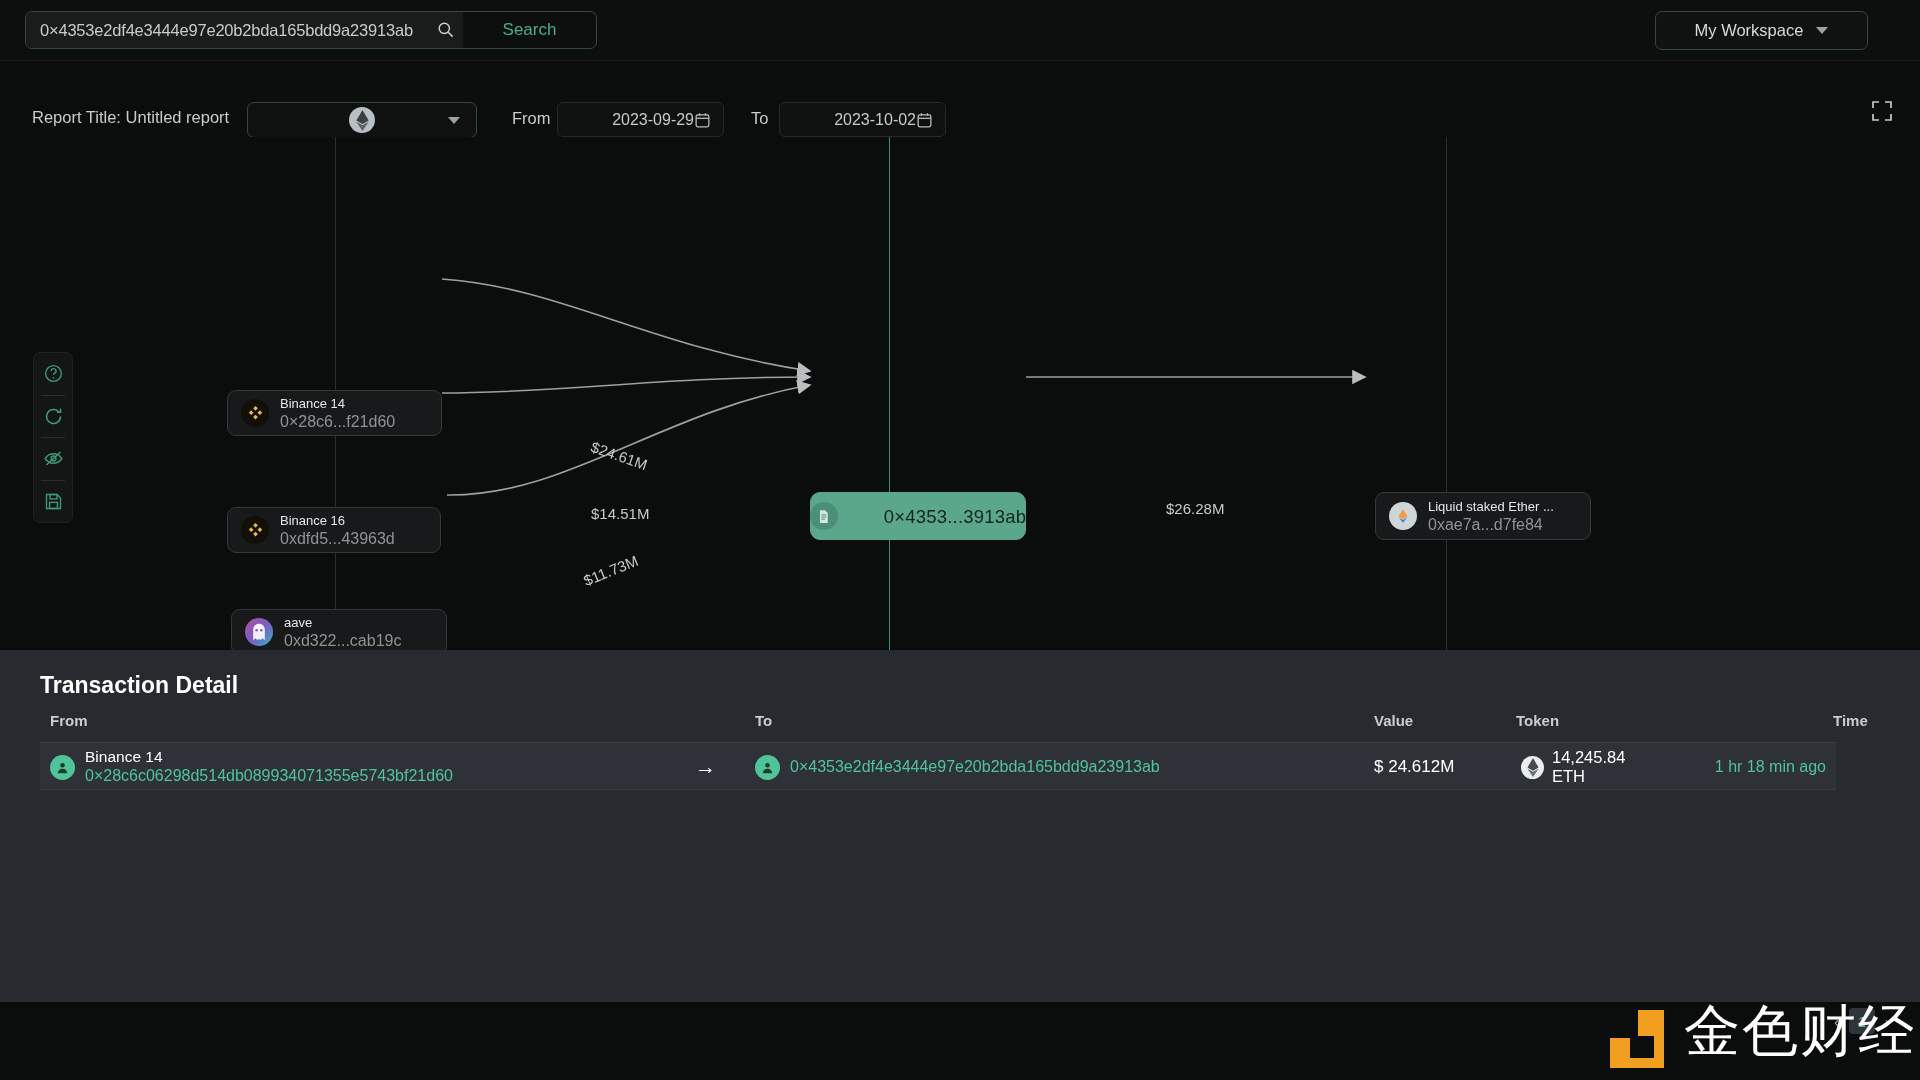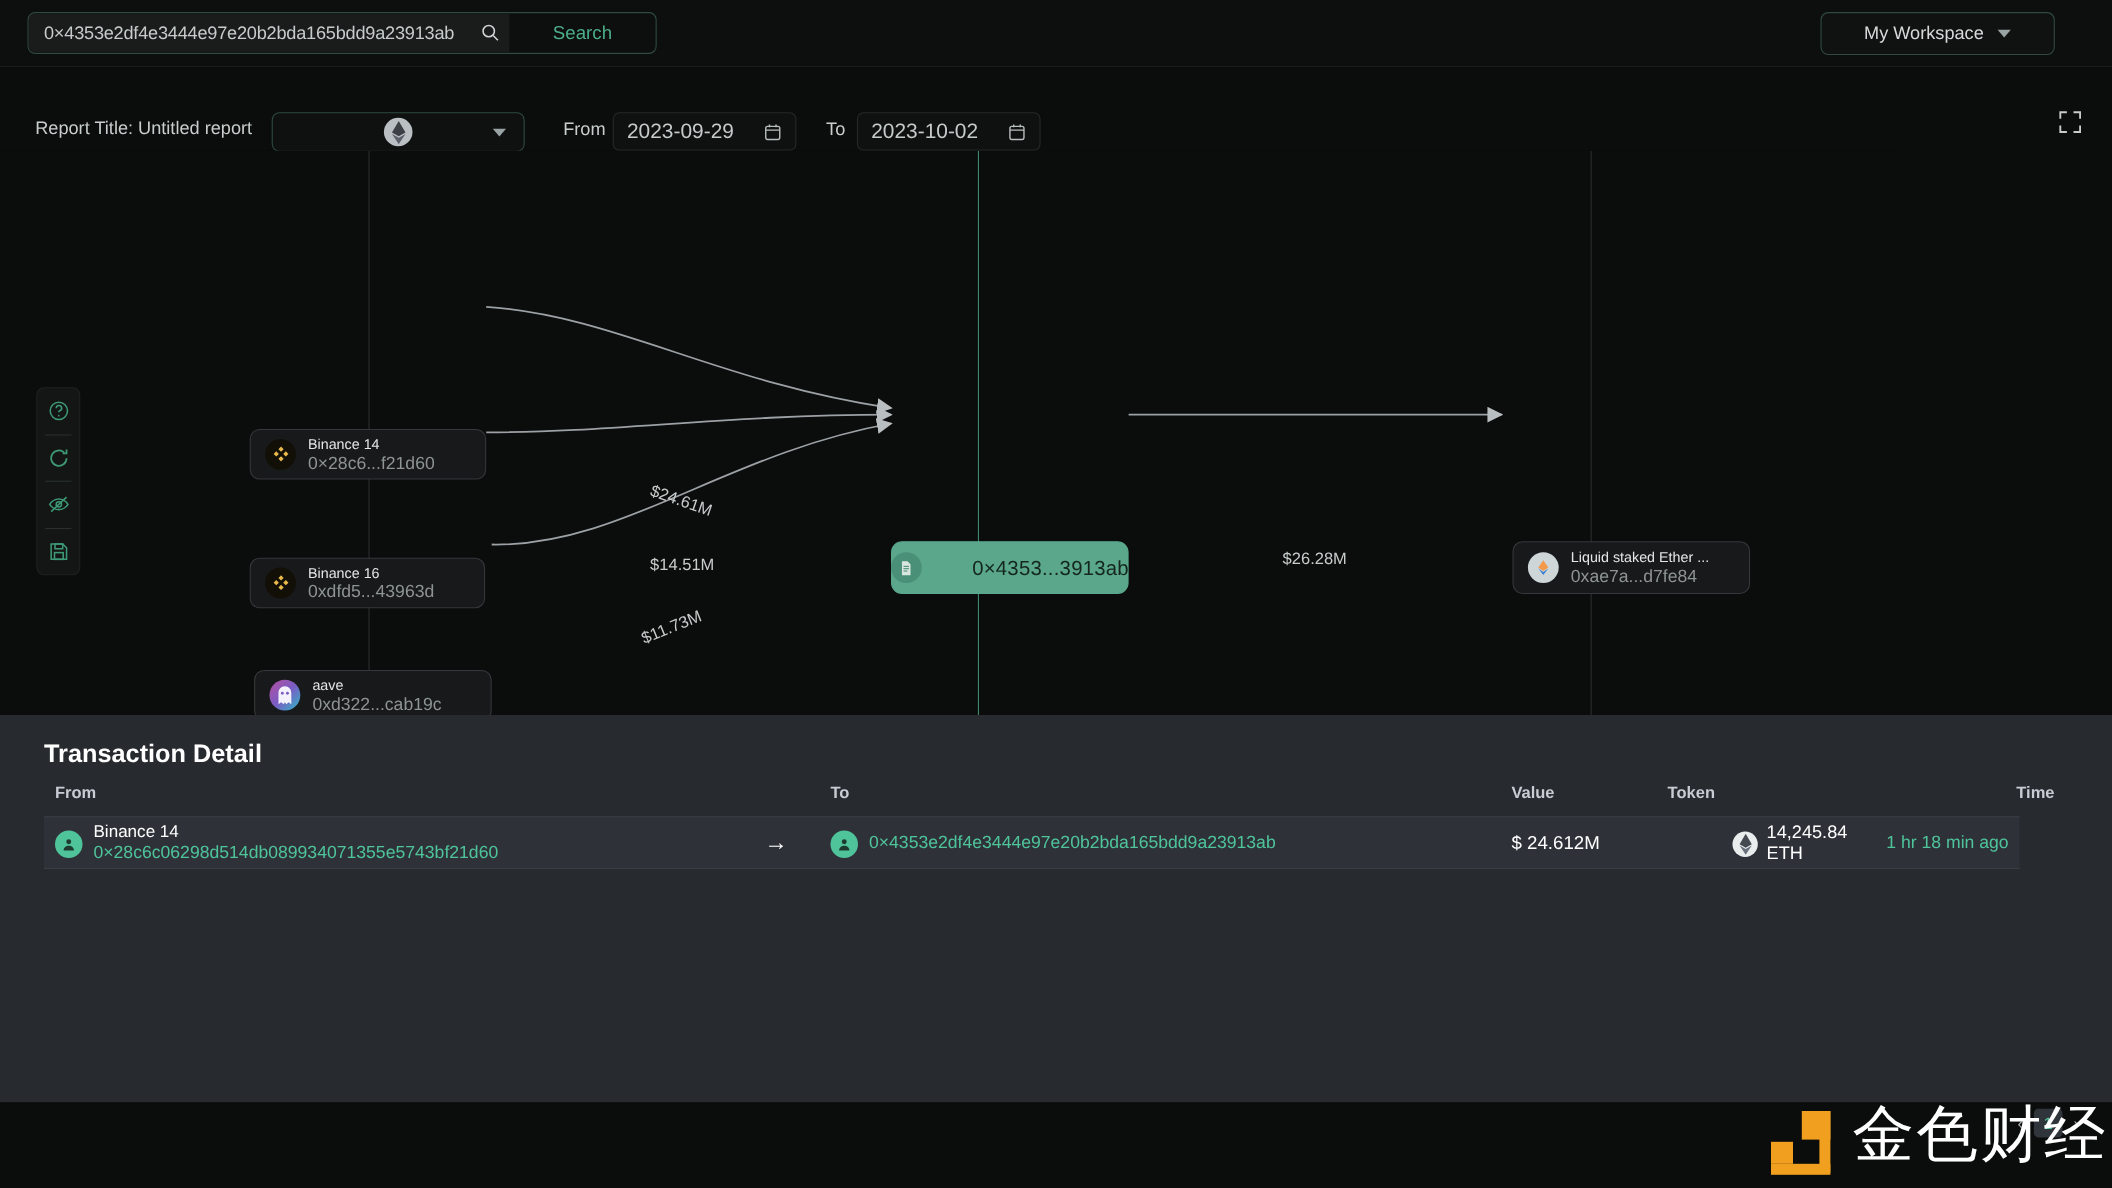"Report Title: Untitled report" .toolbar { text-align: none -> right }
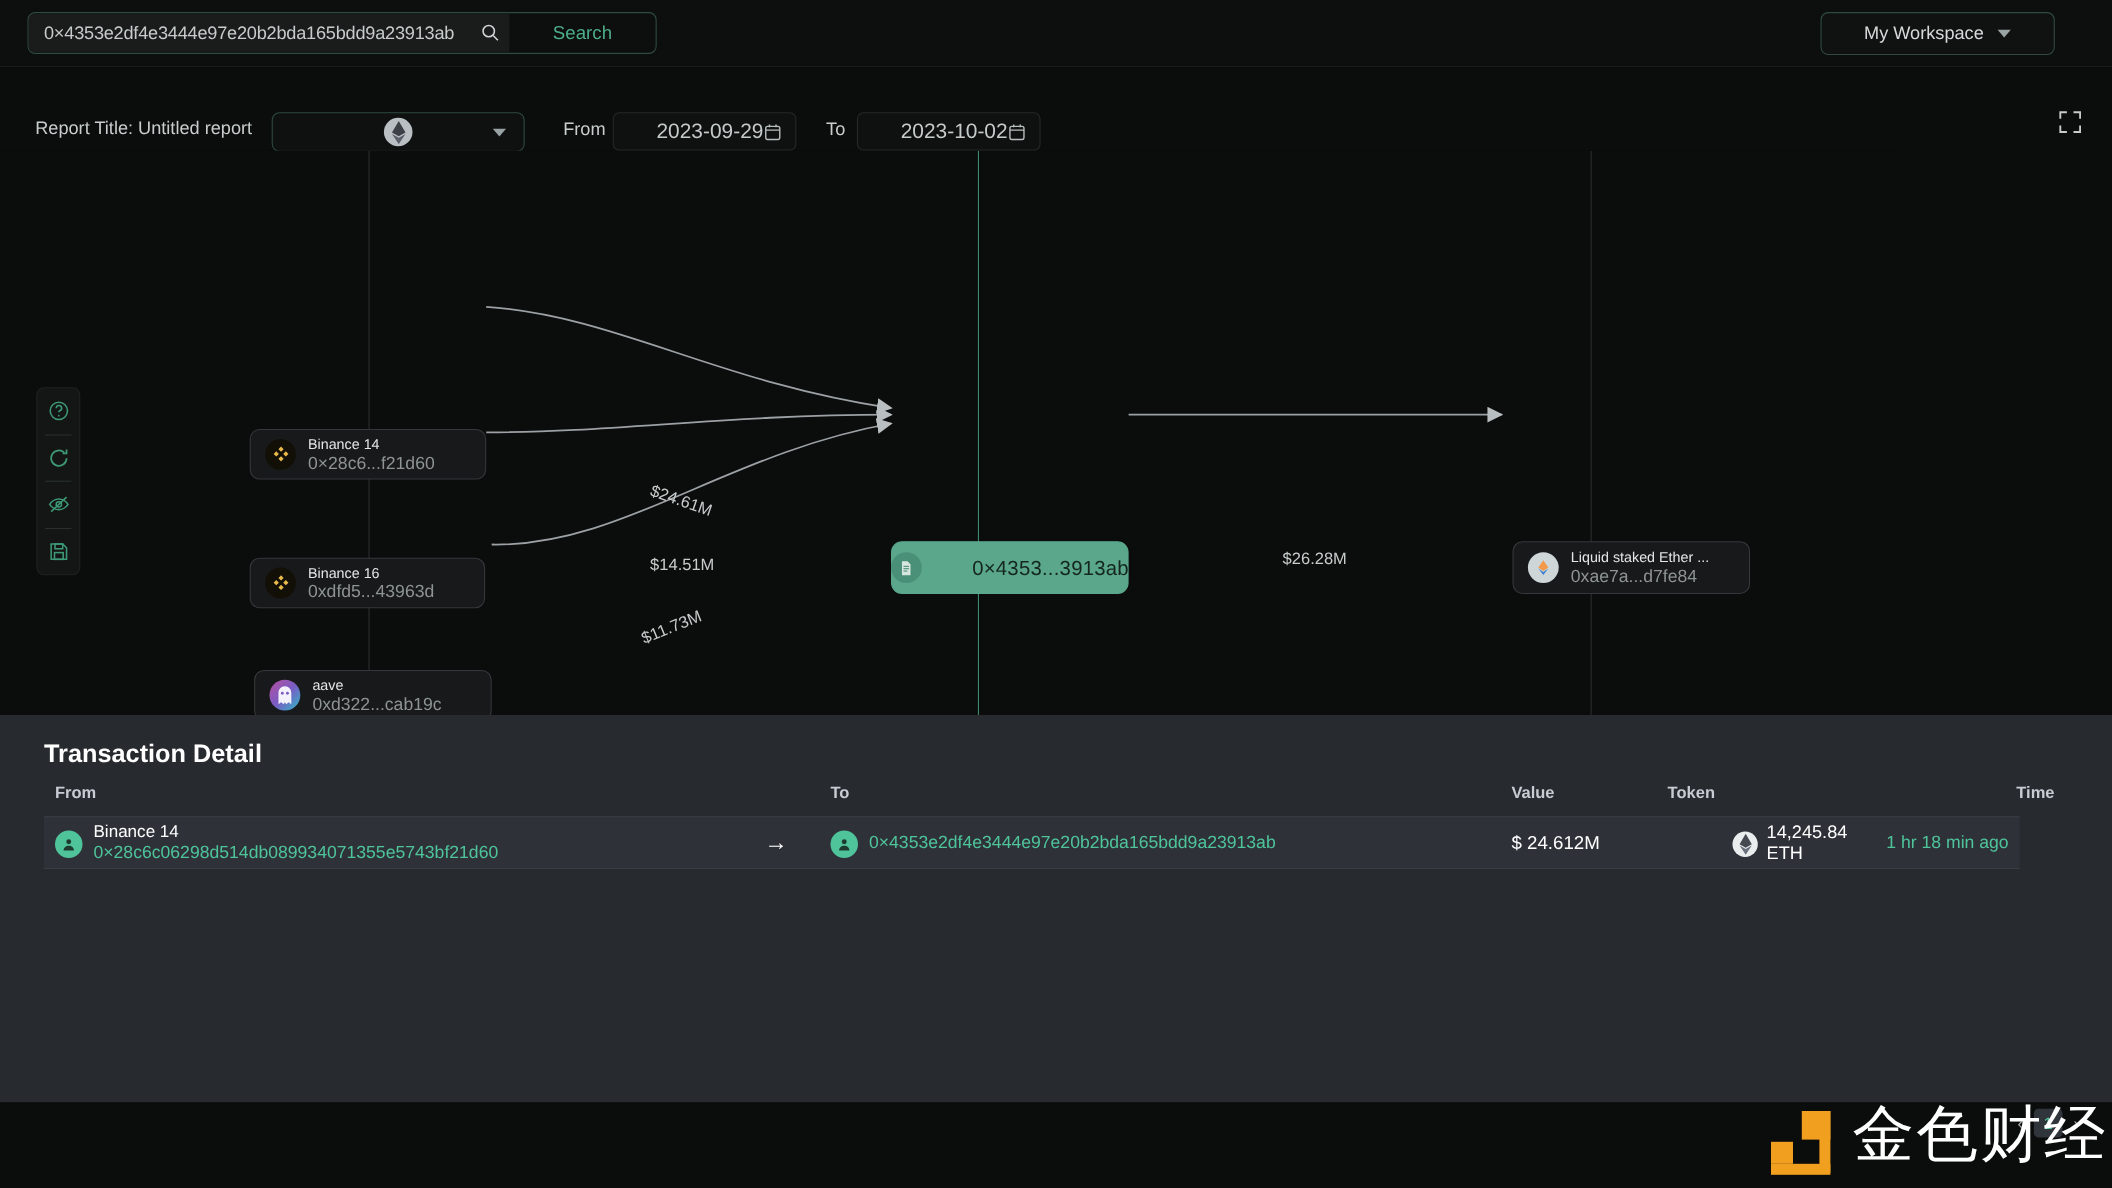"2023-09-29" .date-box span { font-size: 19px -> 16px }
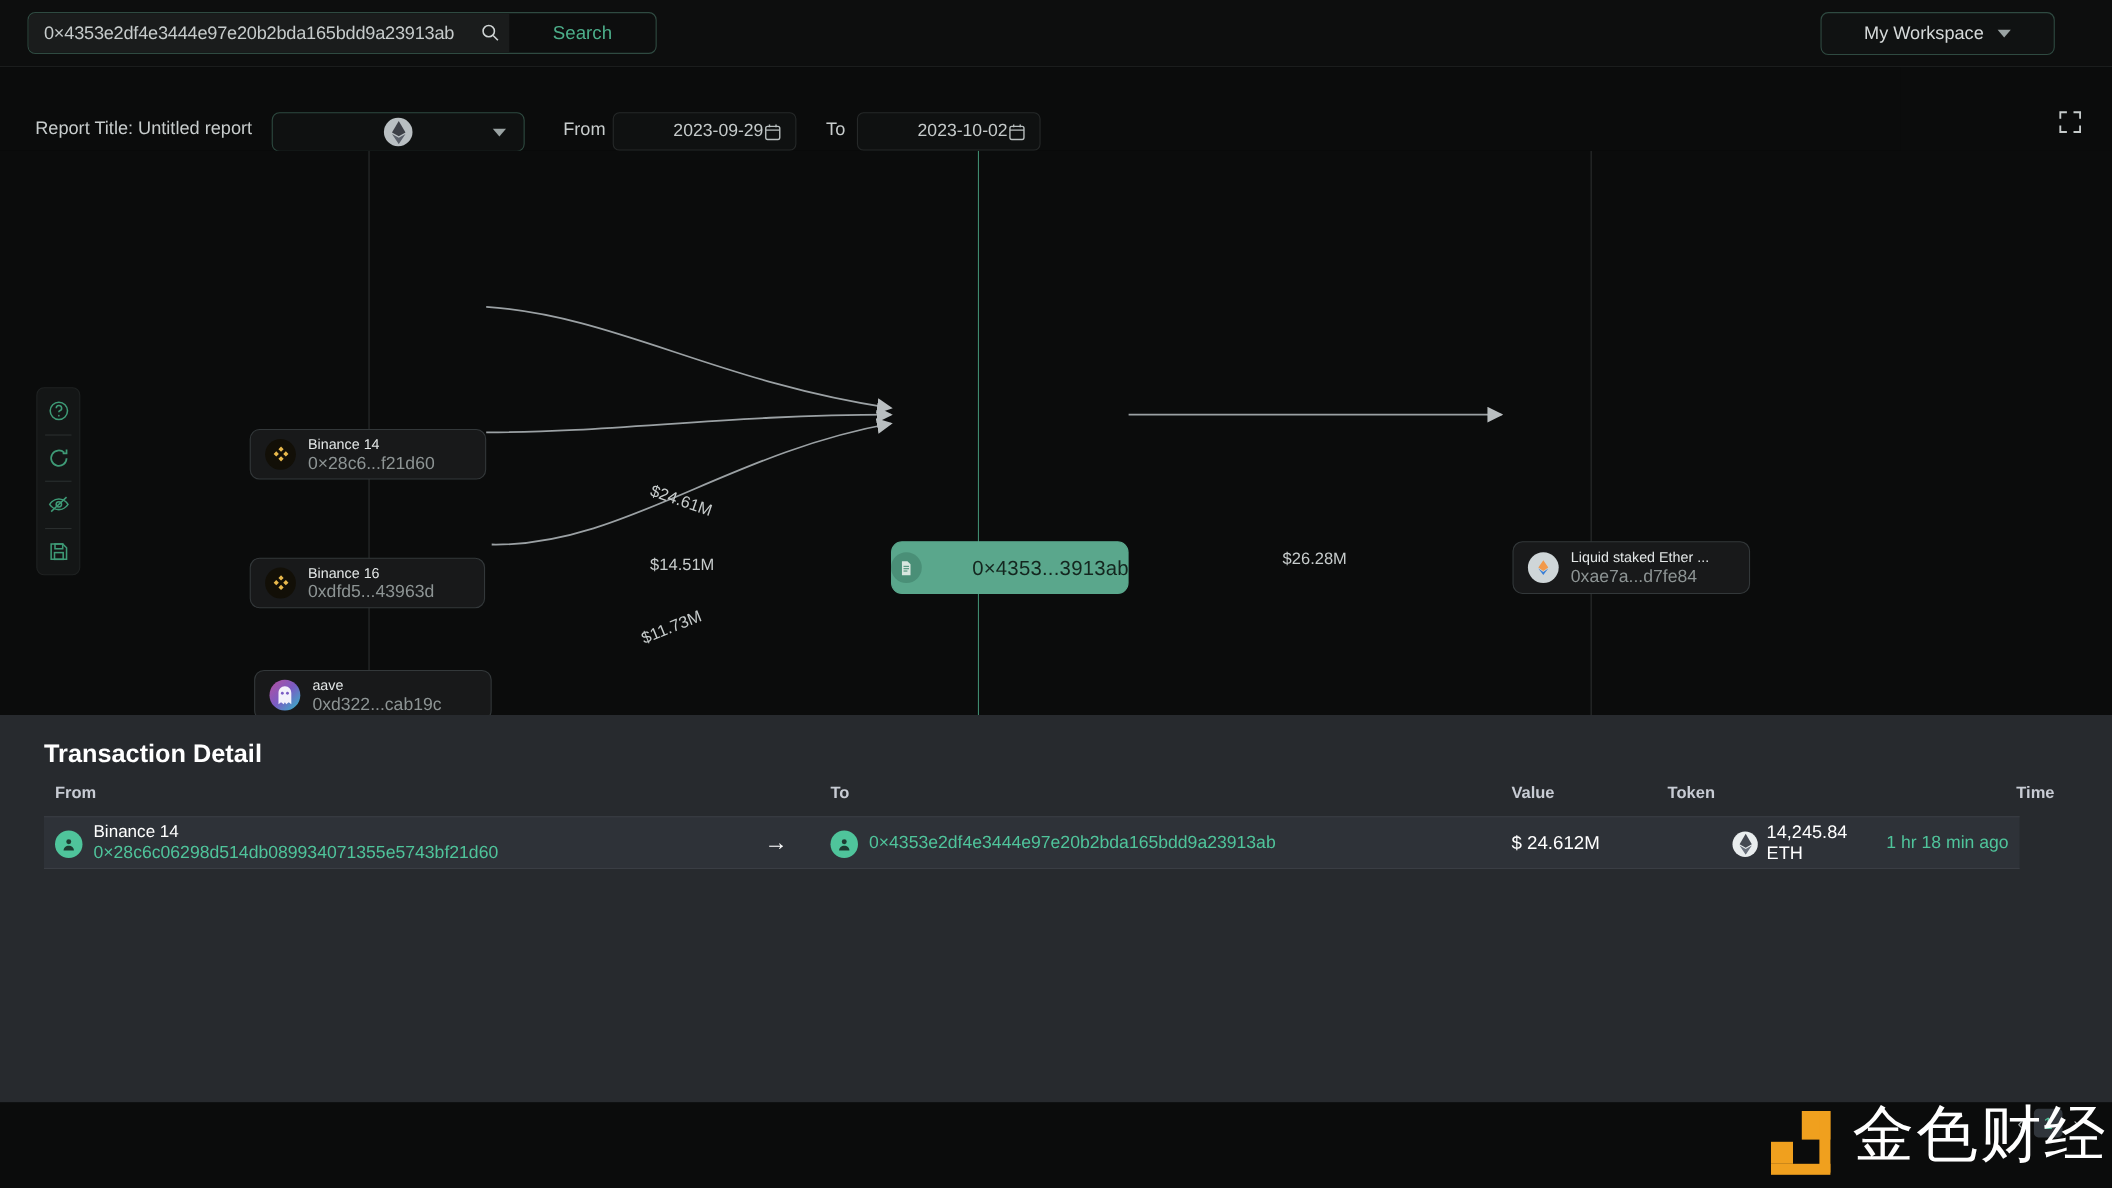"14,245.84" div.td { left: 1535px -> 1481px }
